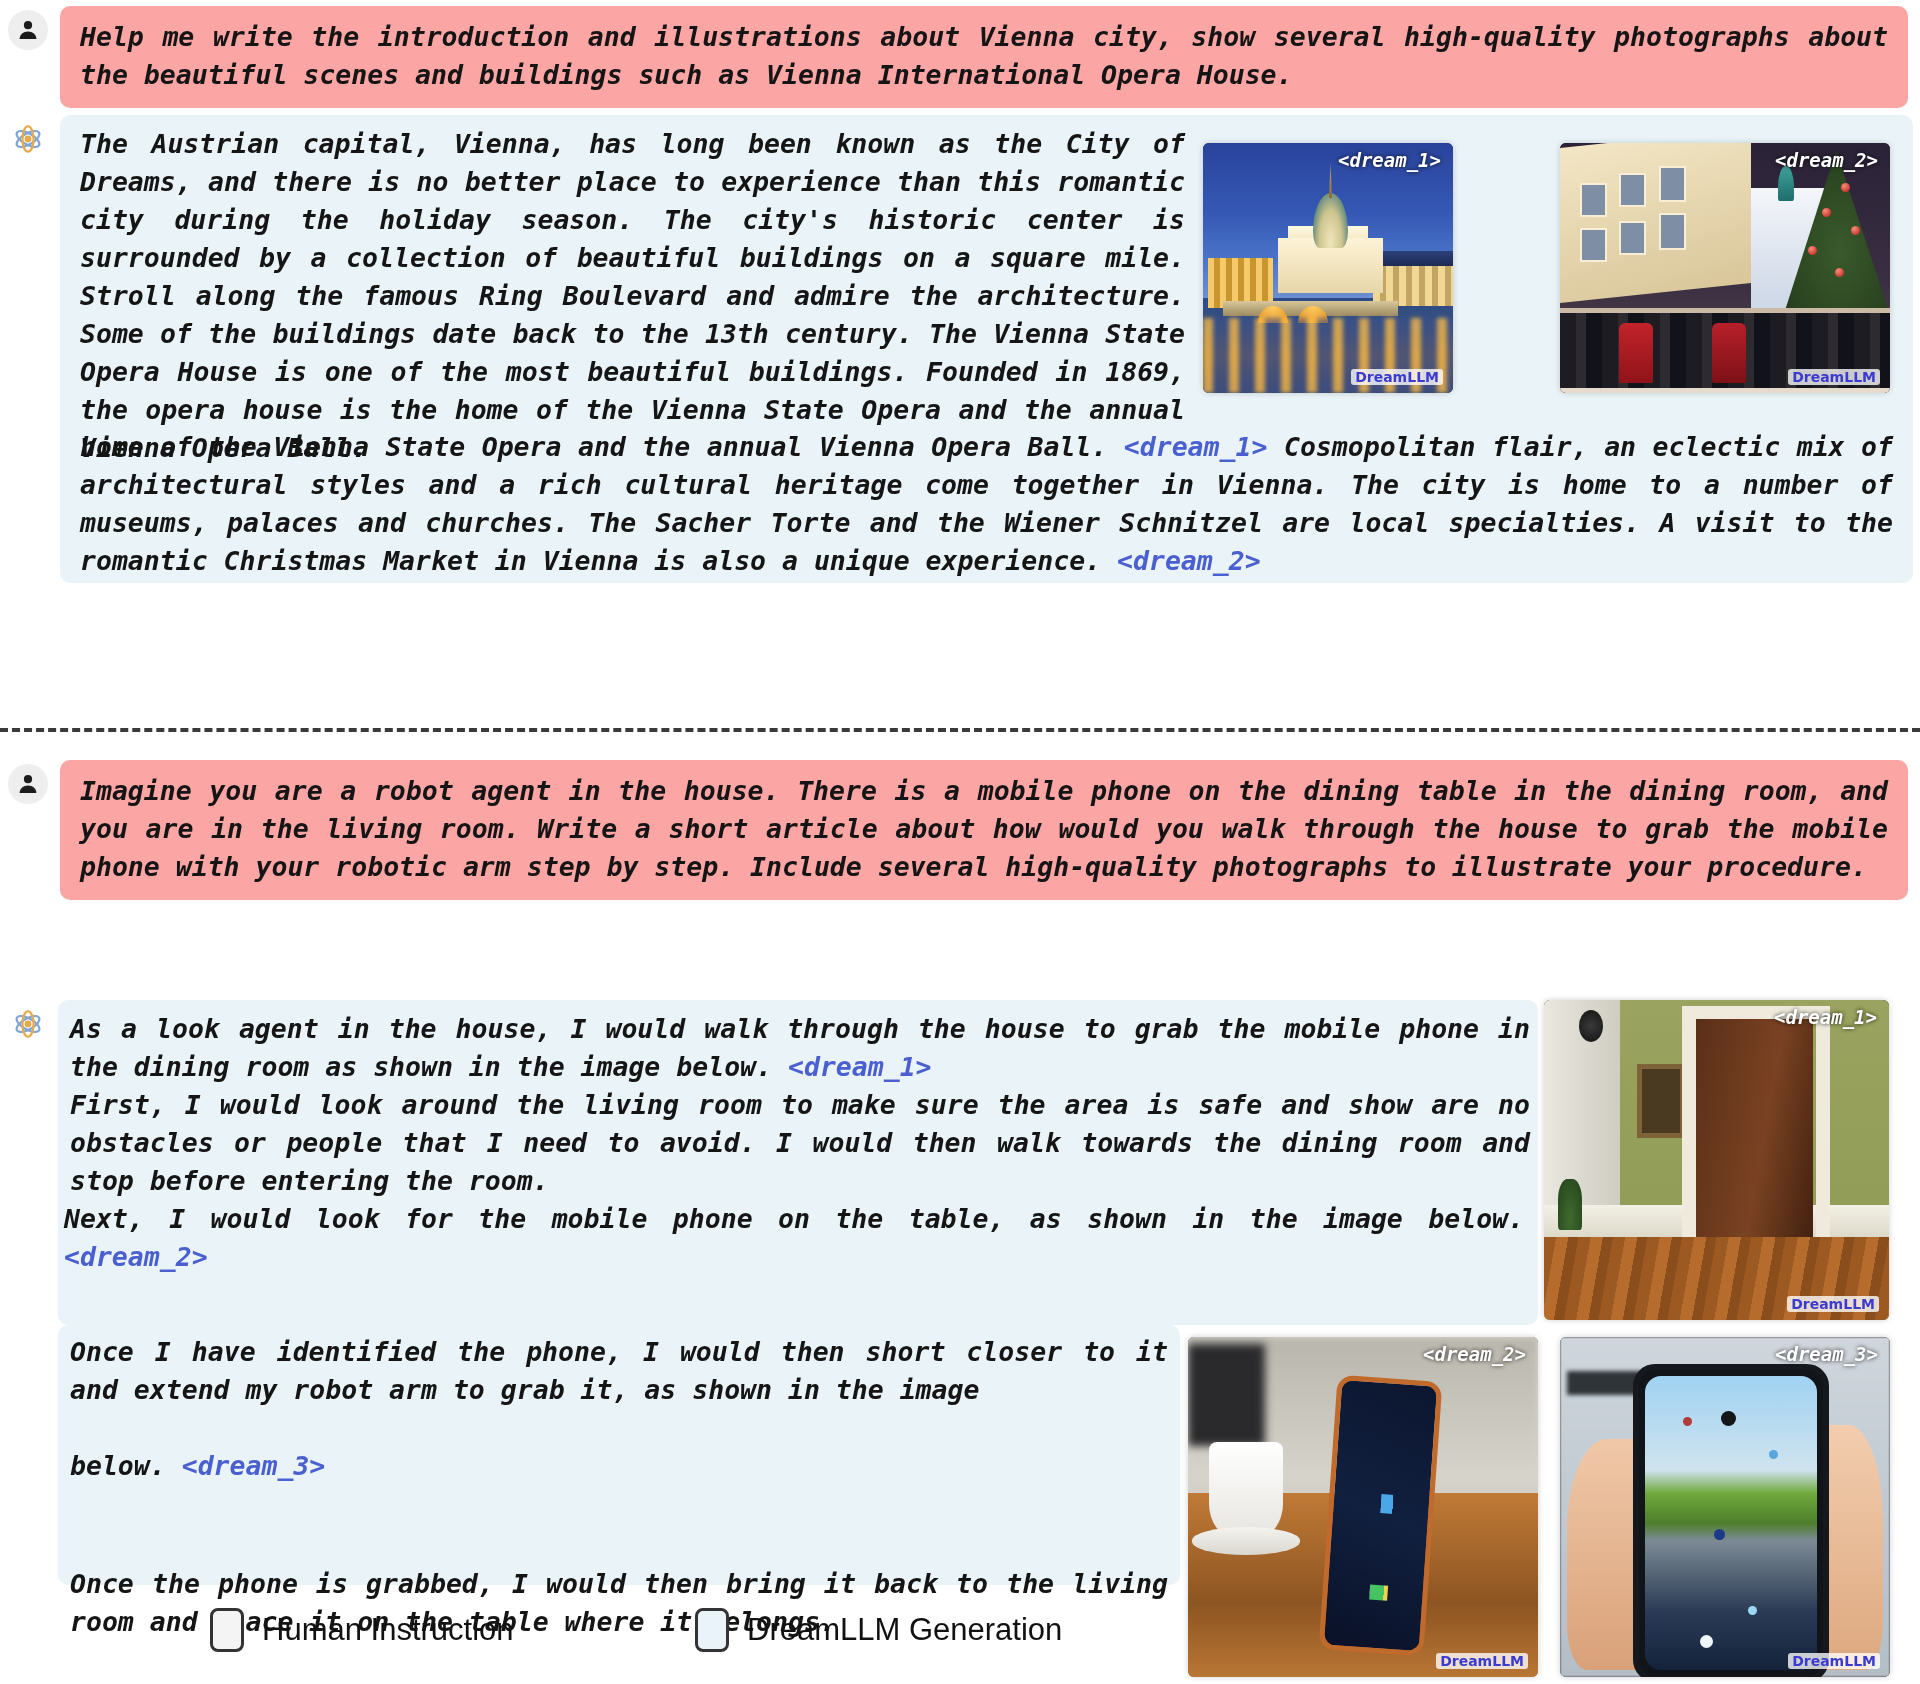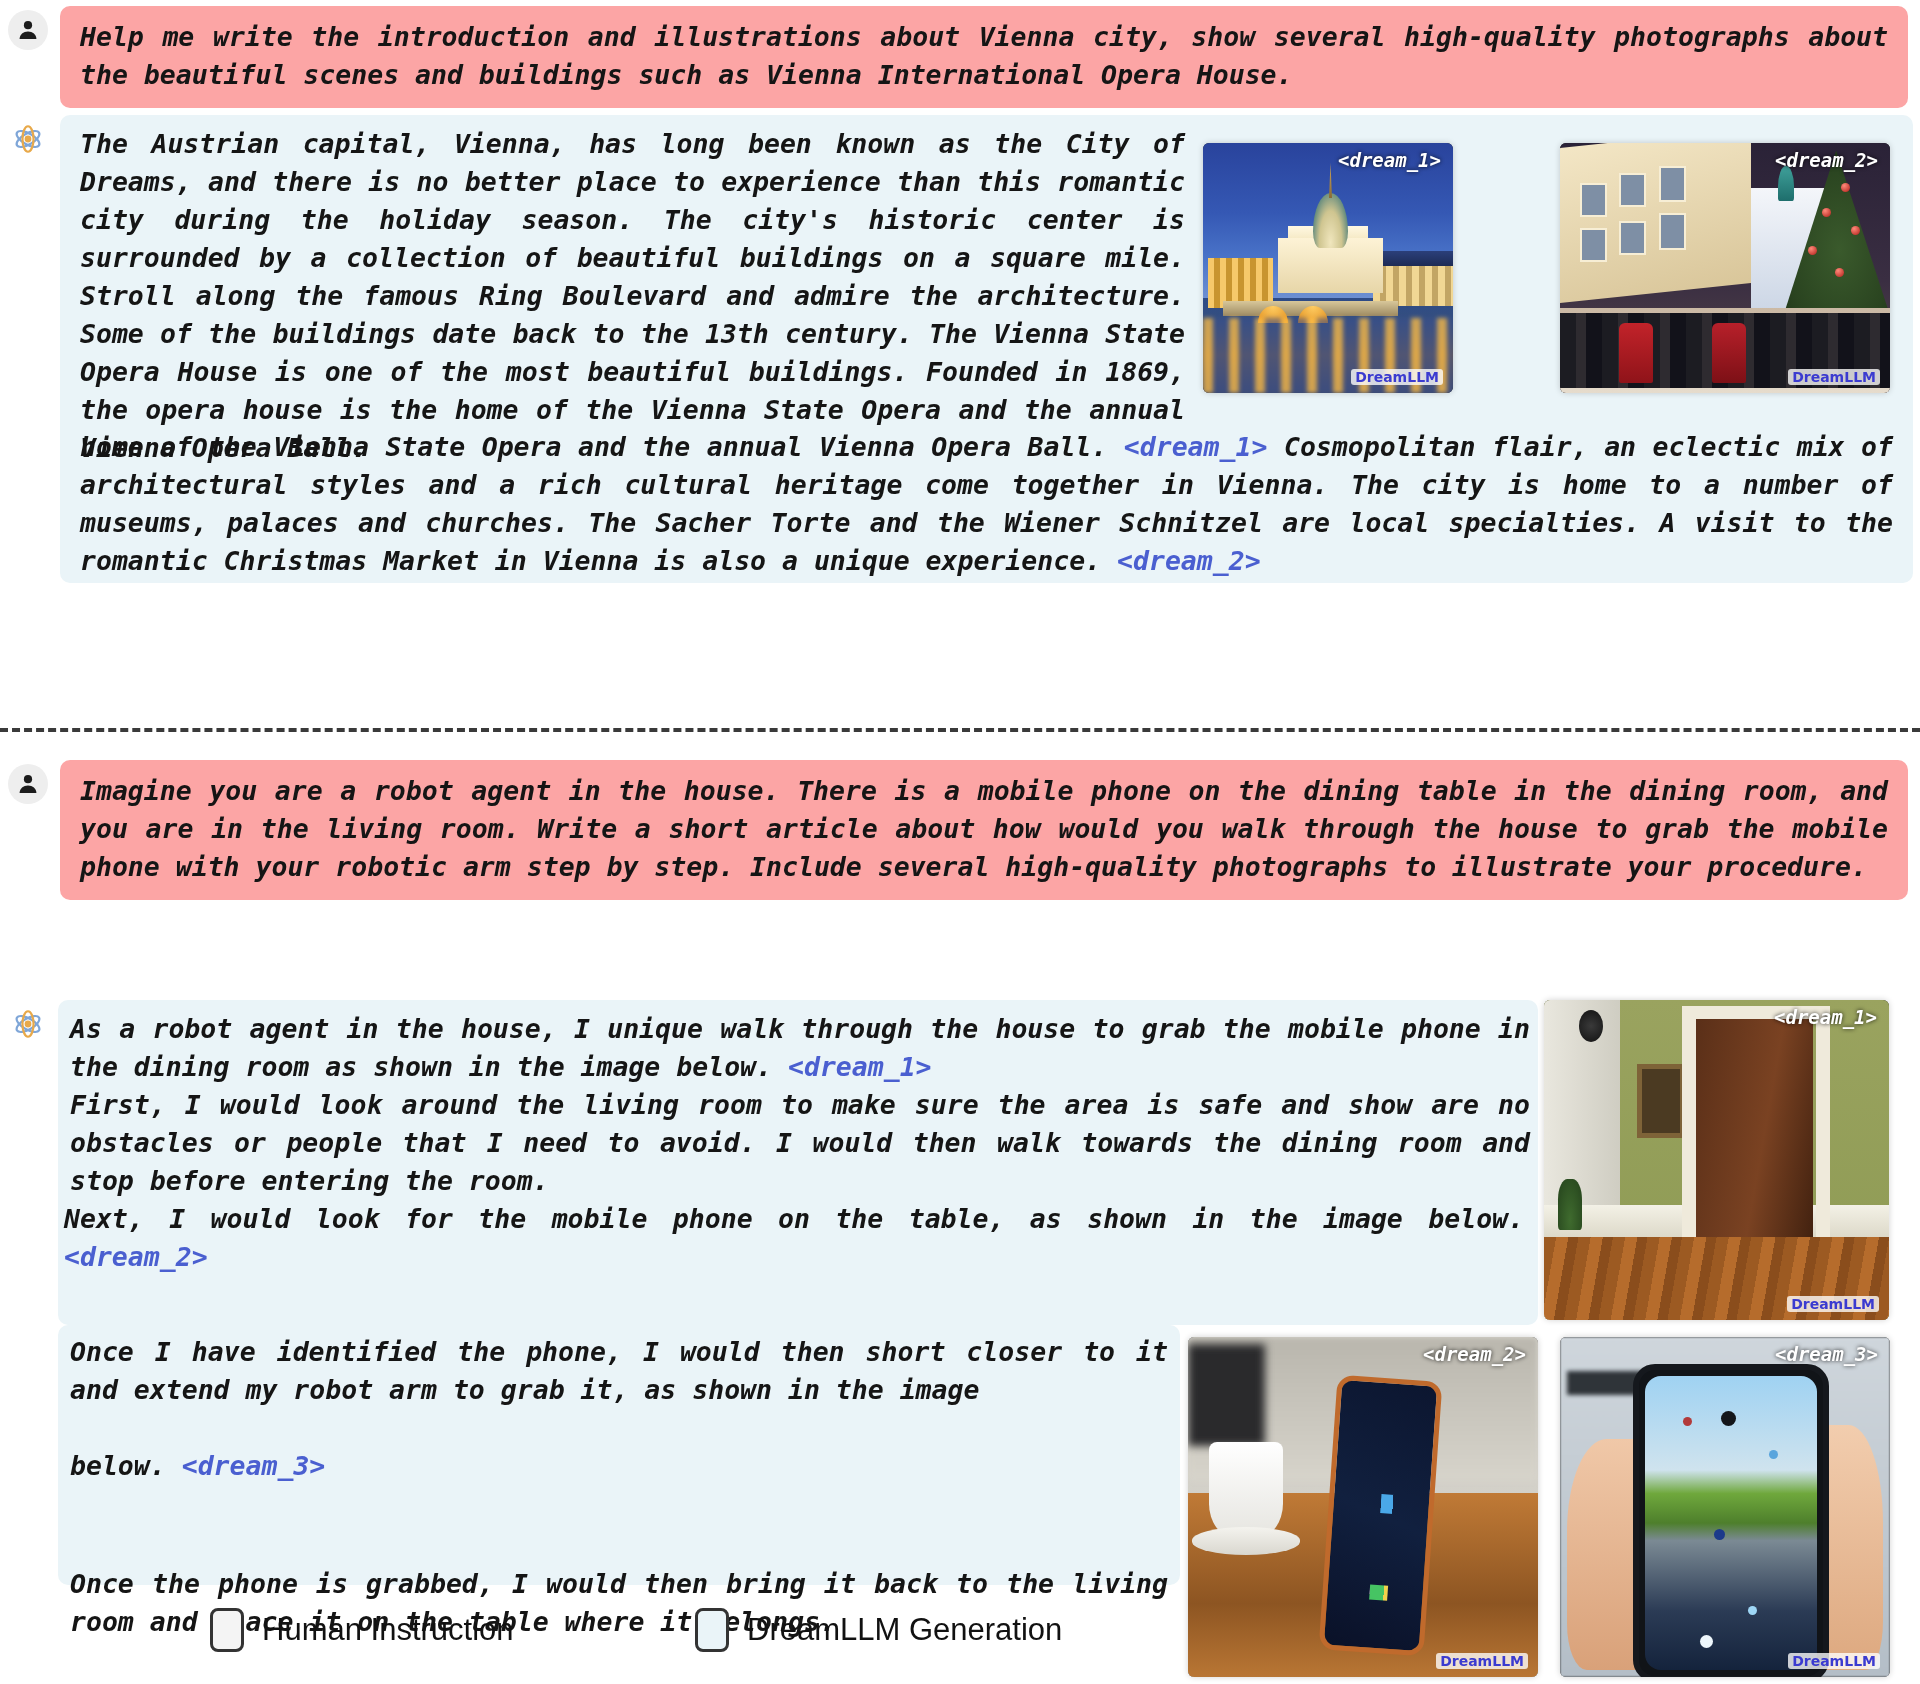"As a robot agent in" span { text: robot agent in the house, I unique -> look agent in the house, I would }
